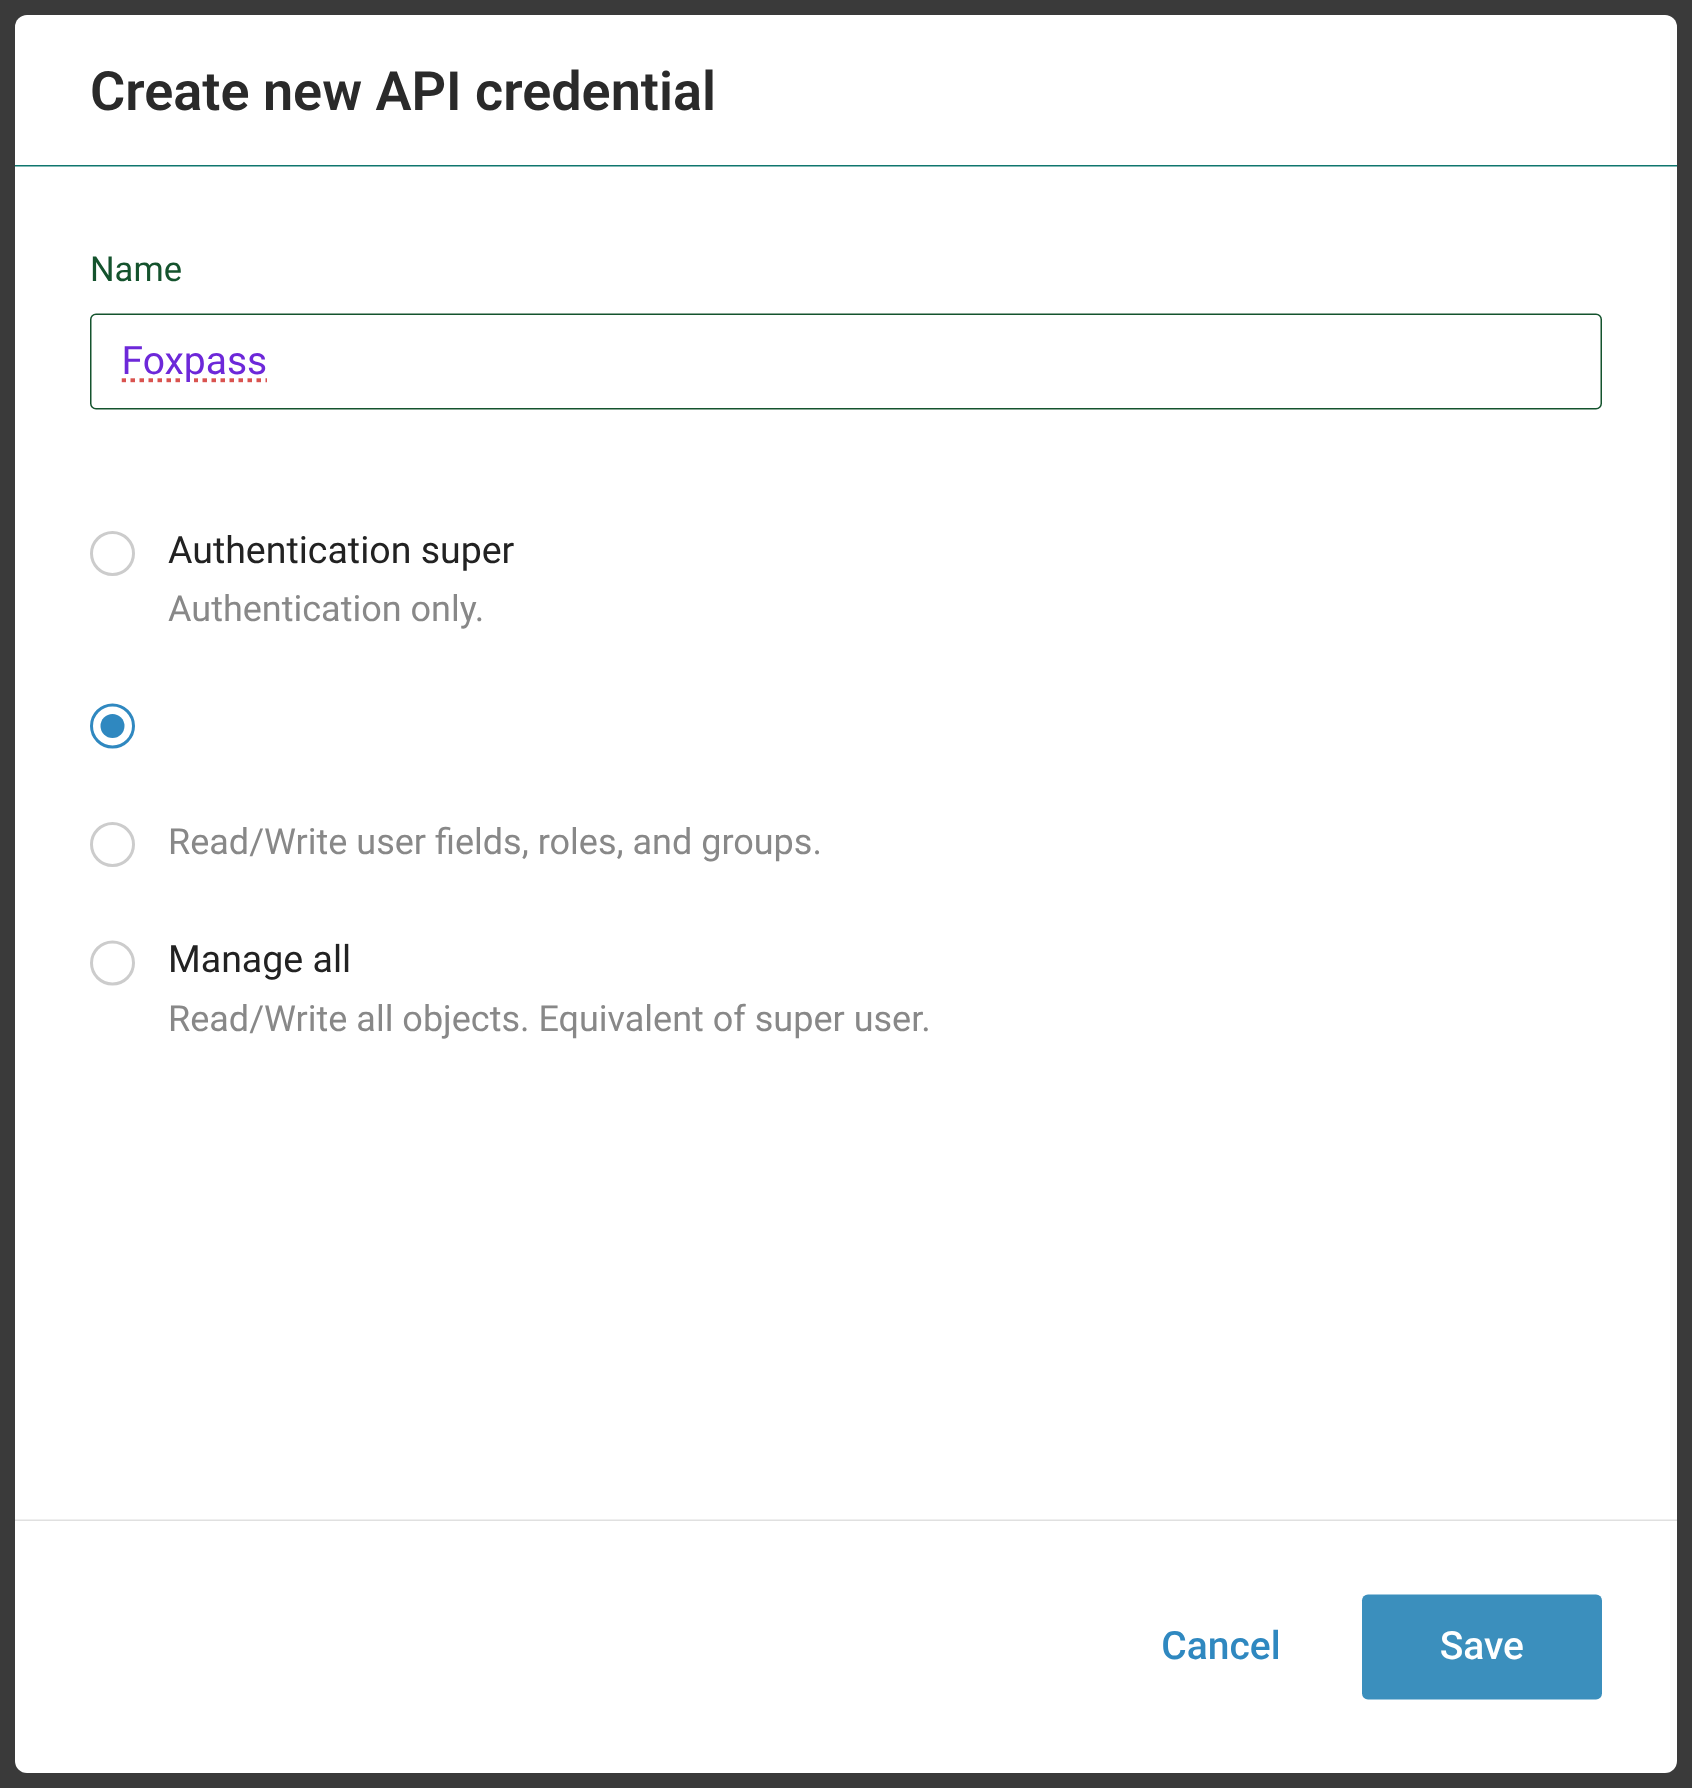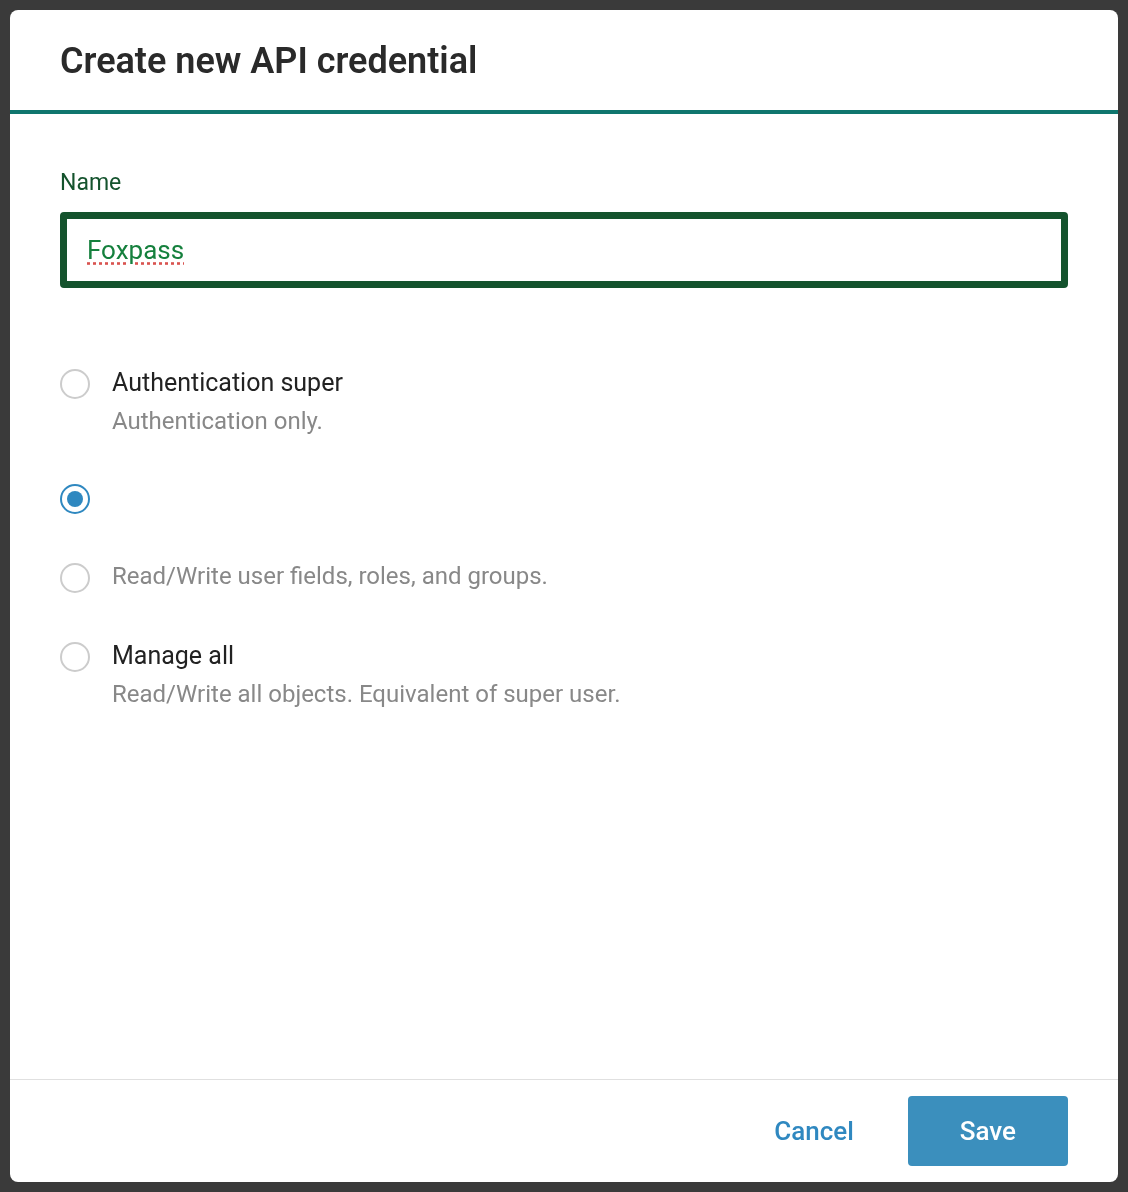"Create new API credential" .modal-header { border-bottom: 4px solid #0f766e -> 1px solid #0f766e }
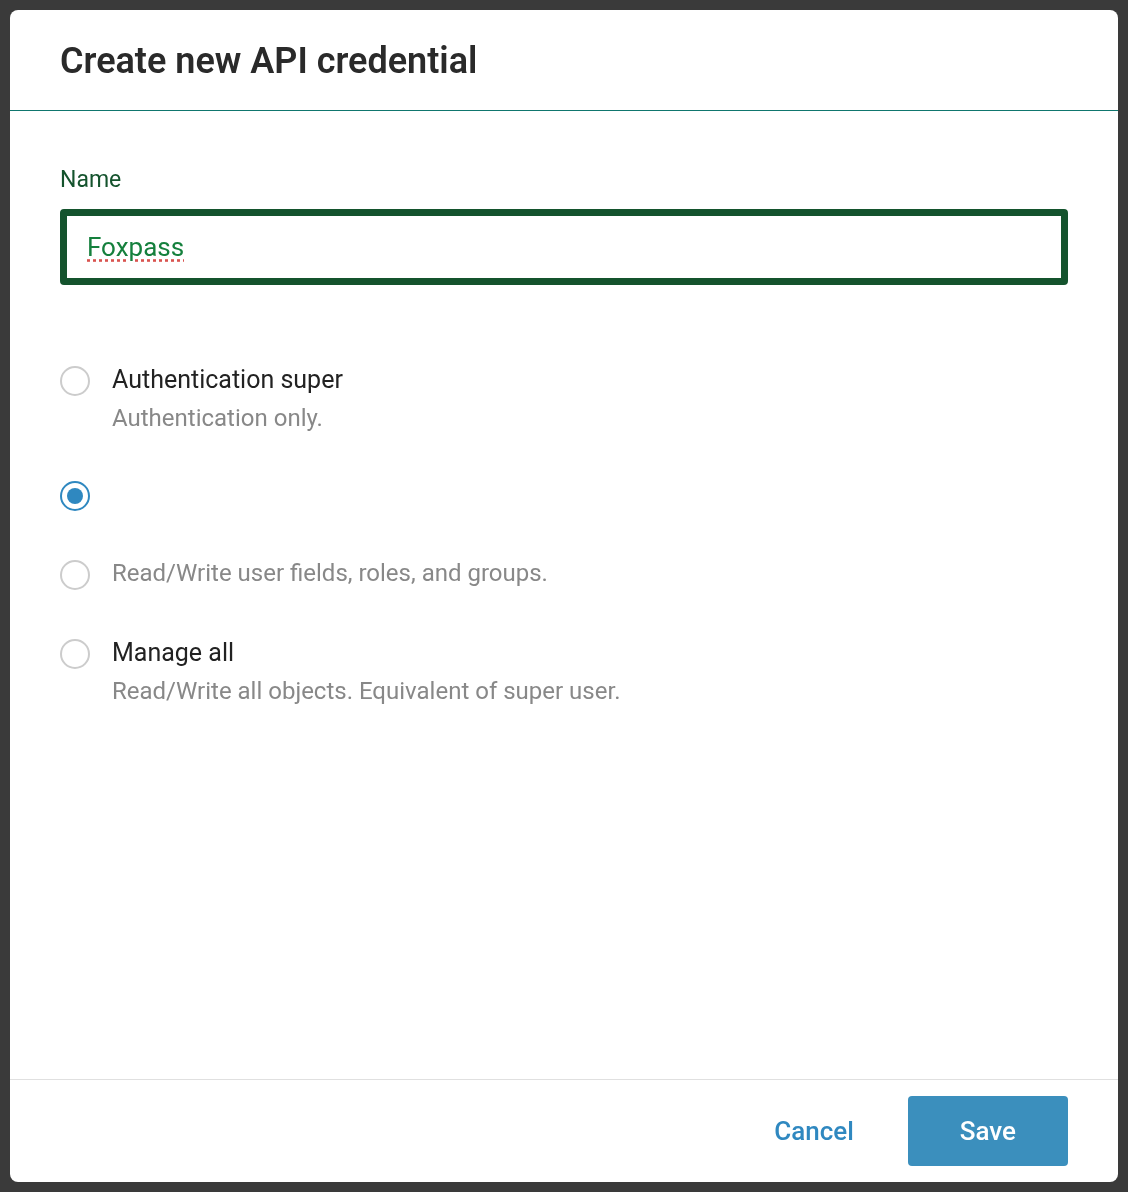"Foxpass" .text-input { border: 7px solid #14532d -> 1px solid #14532d; color: #15803d -> #6d28d9 }
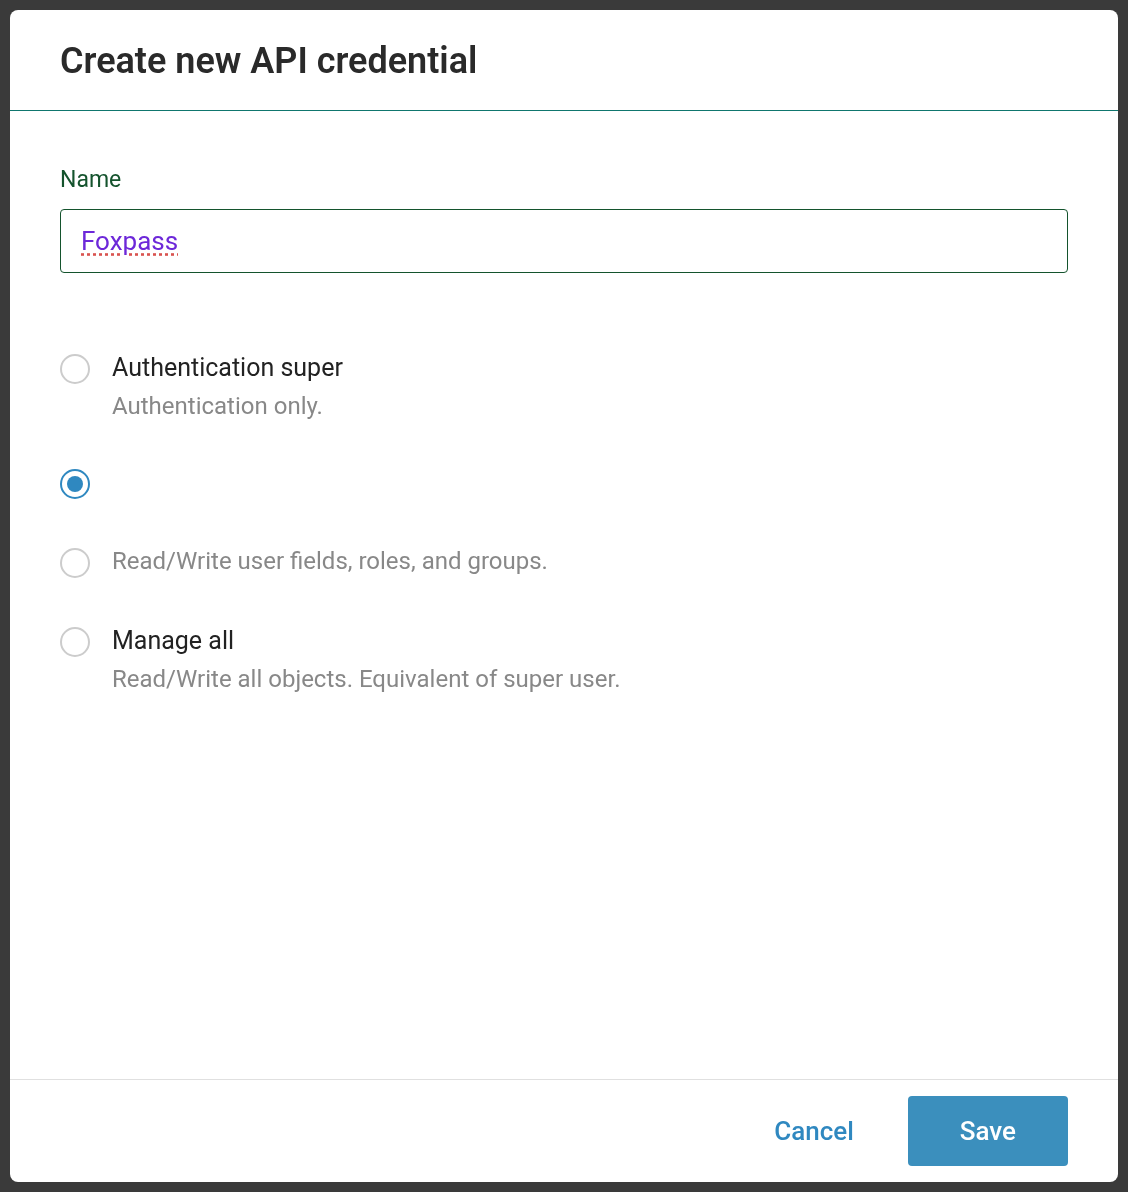"Cancel" .modal-footer { padding: 16px 50px -> 49px 50px }
